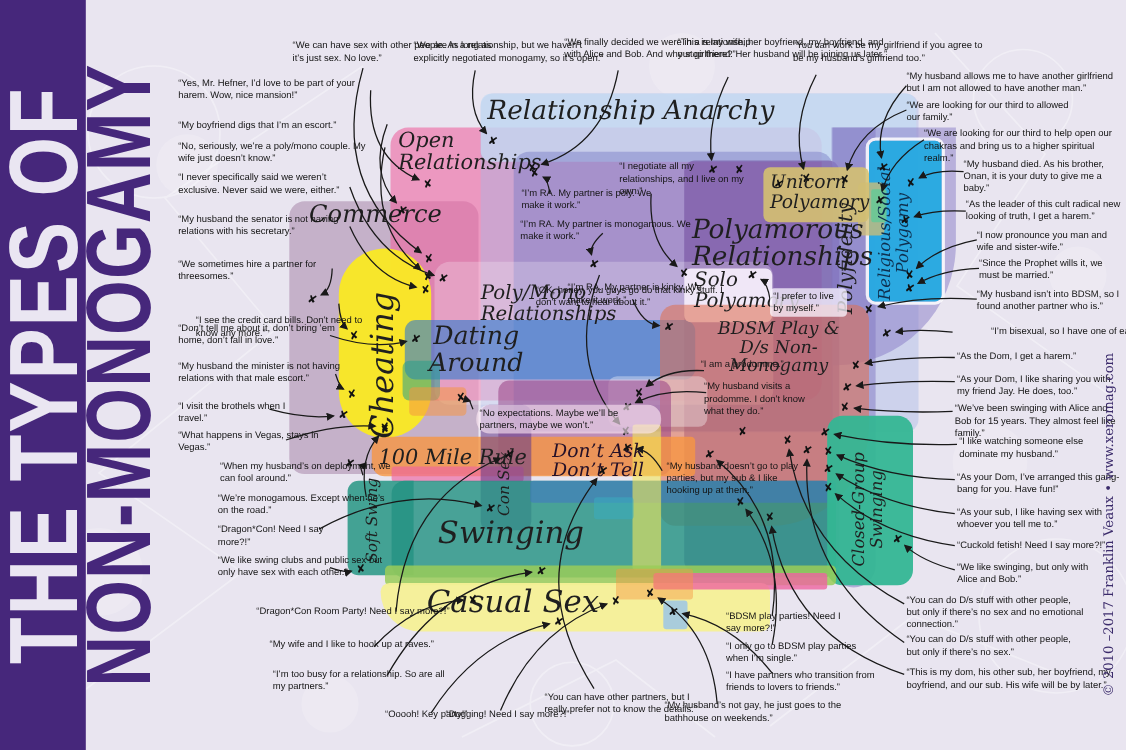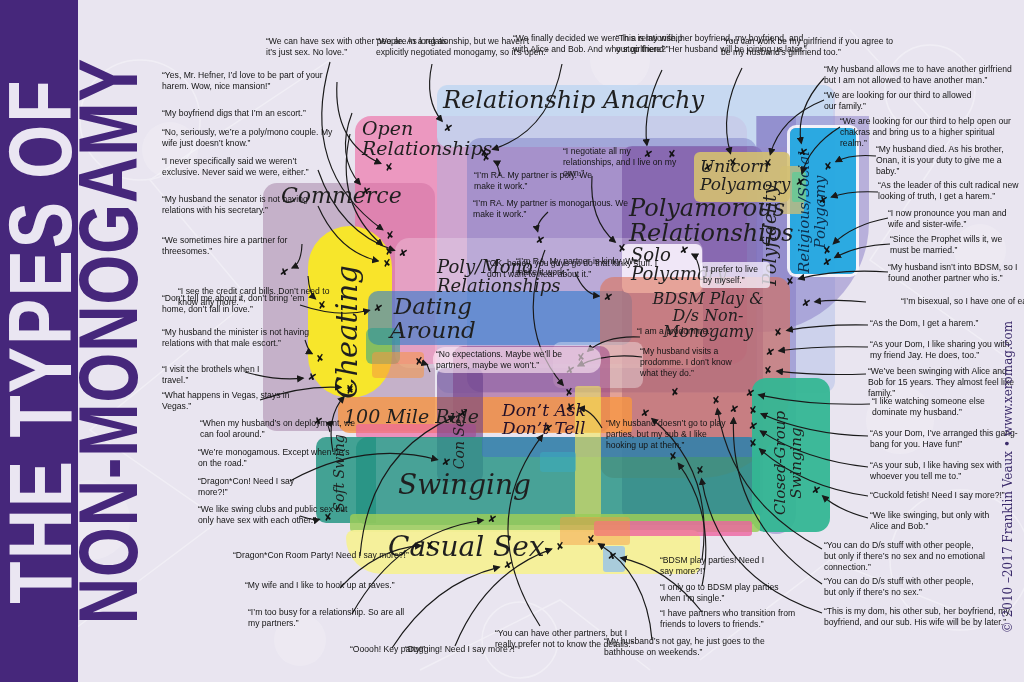"“No expectations. Maybe we’ll be" div.quote { top: 347px -> 368px }
